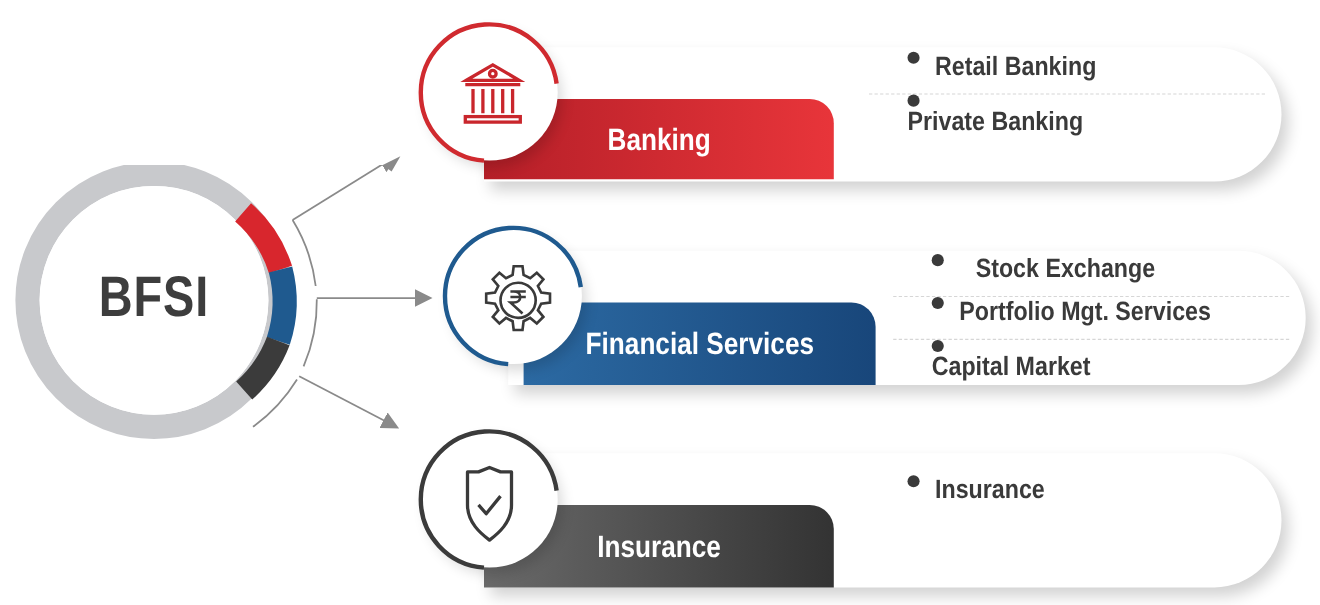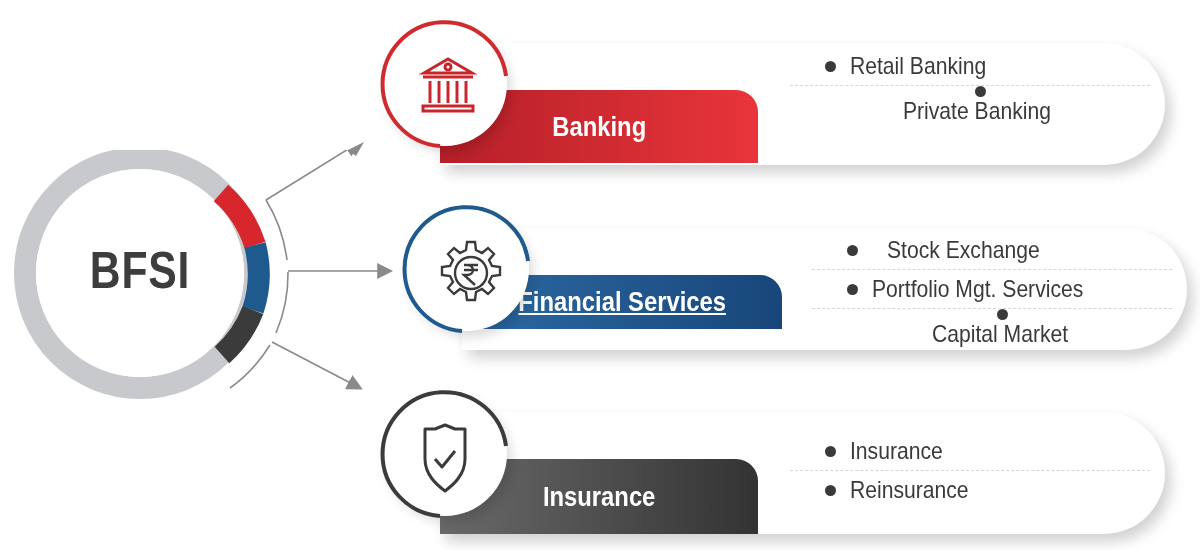"Retail Banking" .list-item { align-items: center -> flex-start; font-weight: none -> bold }
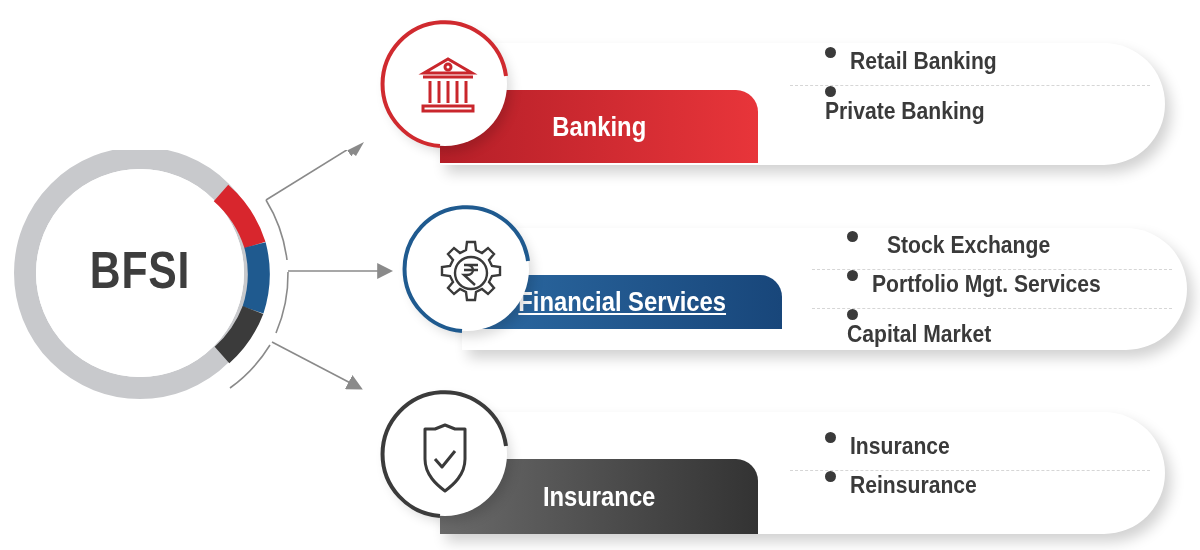"Financial Services" div.badge { height: 54px -> 75px; left: 462px -> 476px; text-decoration: underline -> none }
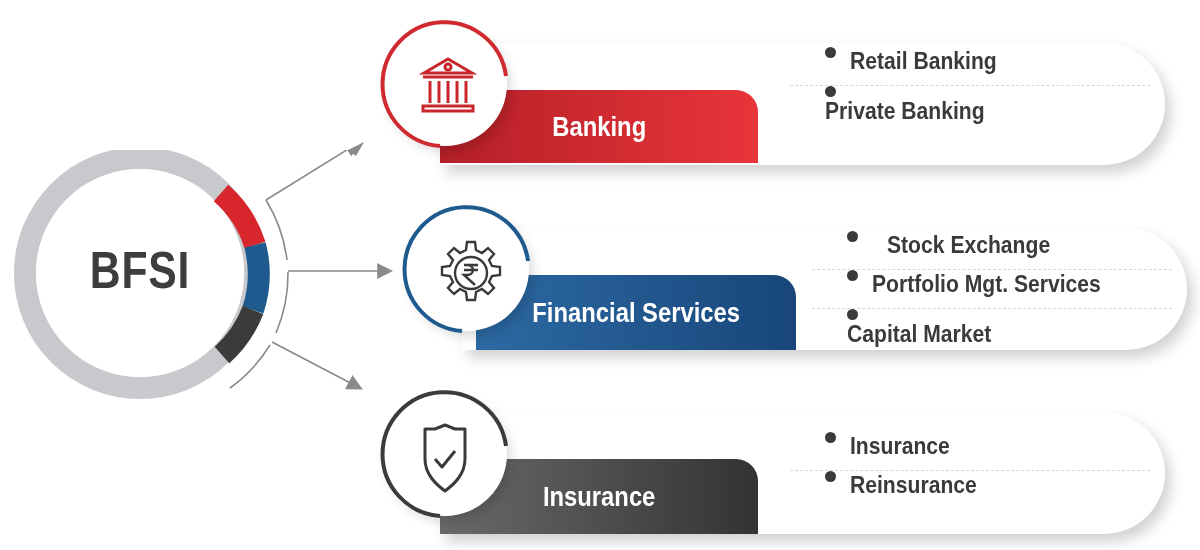"Reinsurance" div.list-item { html: <div> <span></span> <span>Reinsurance</span> </div> -> none }
